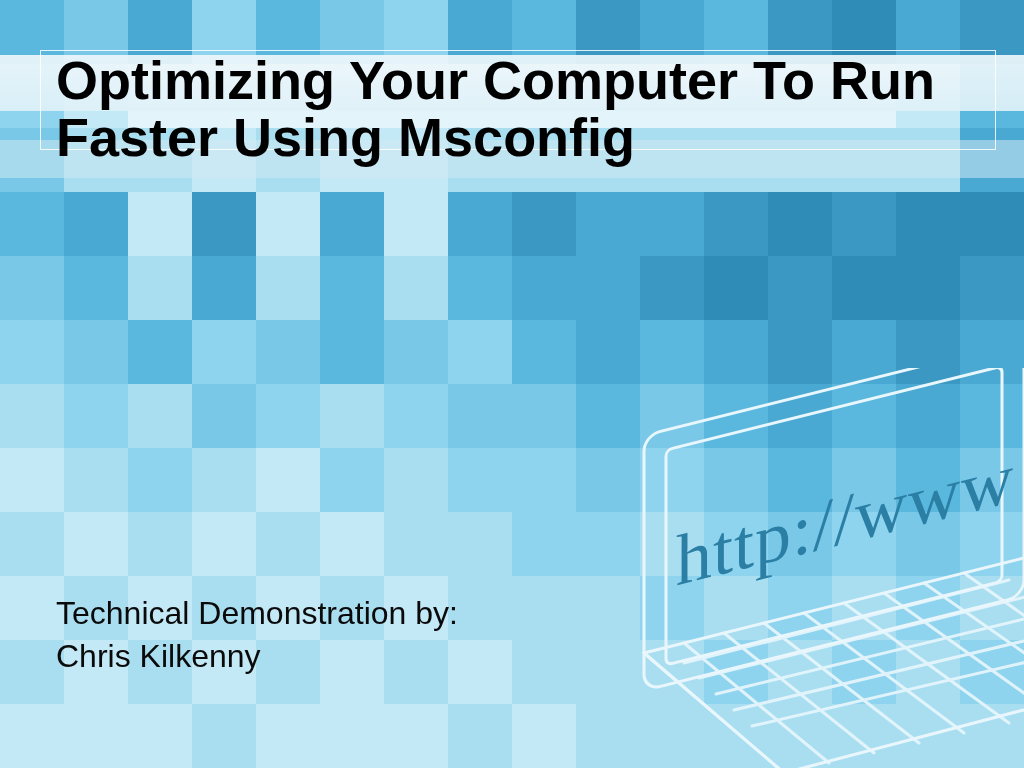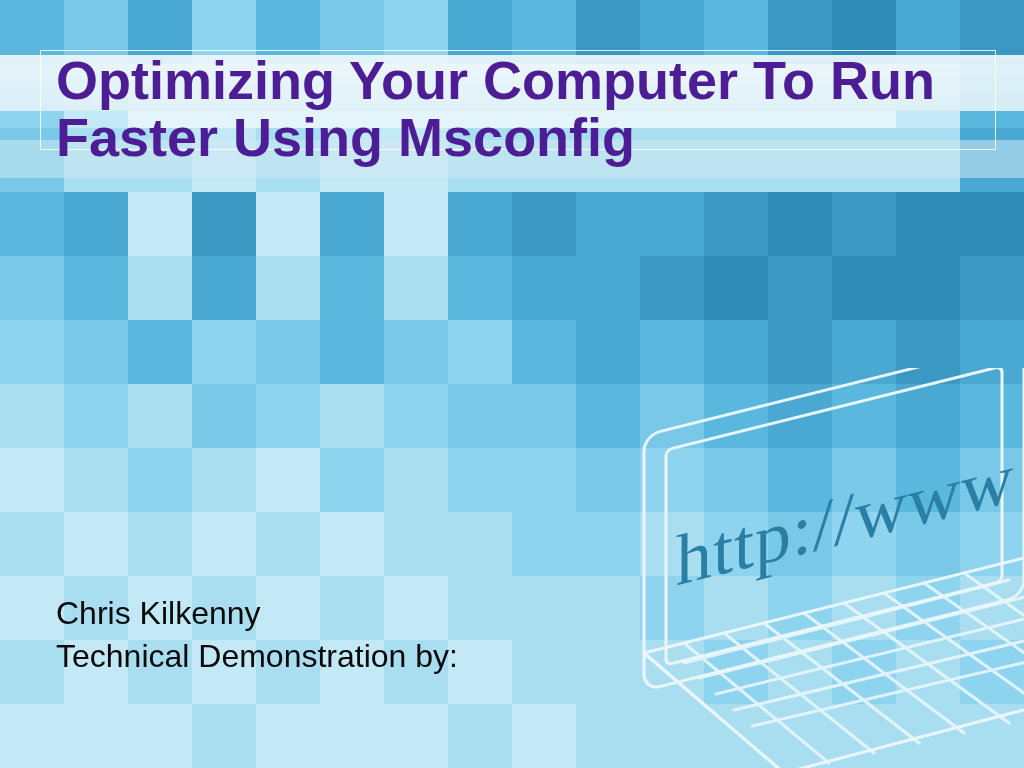"Optimizing Your Computer To Run" .title { color: #4c1d95 -> #000000 }
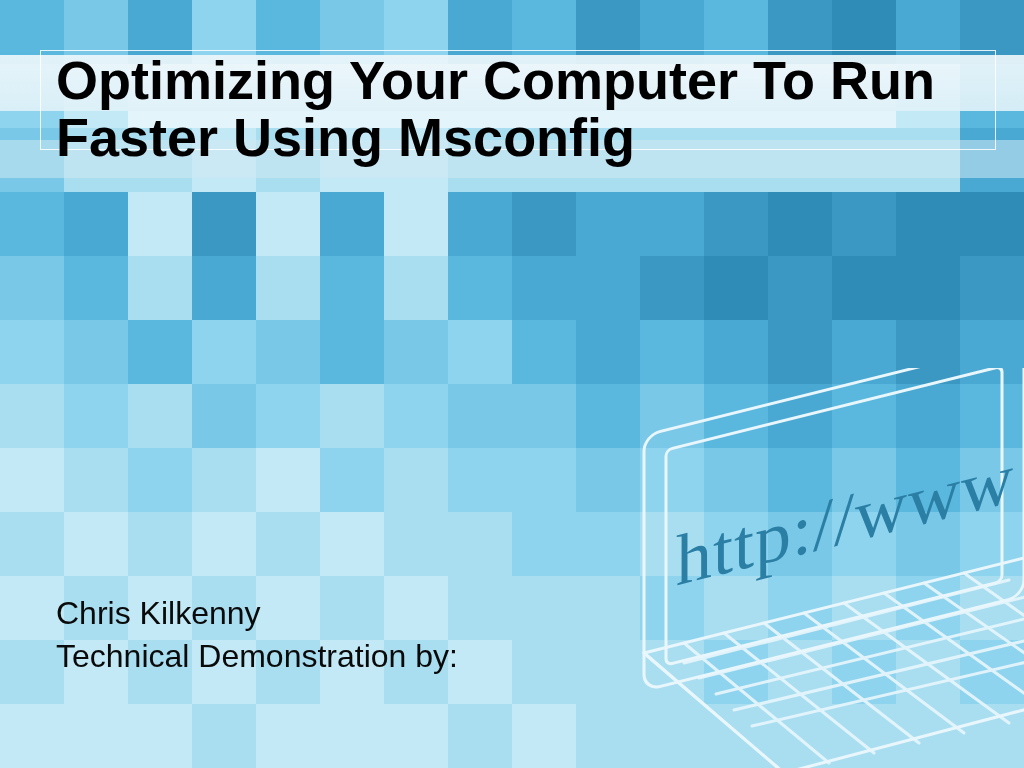"Chris Kilkenny" div { order: before "Technical Demonstration by:" -> after "Technical Demonstration by:" }
